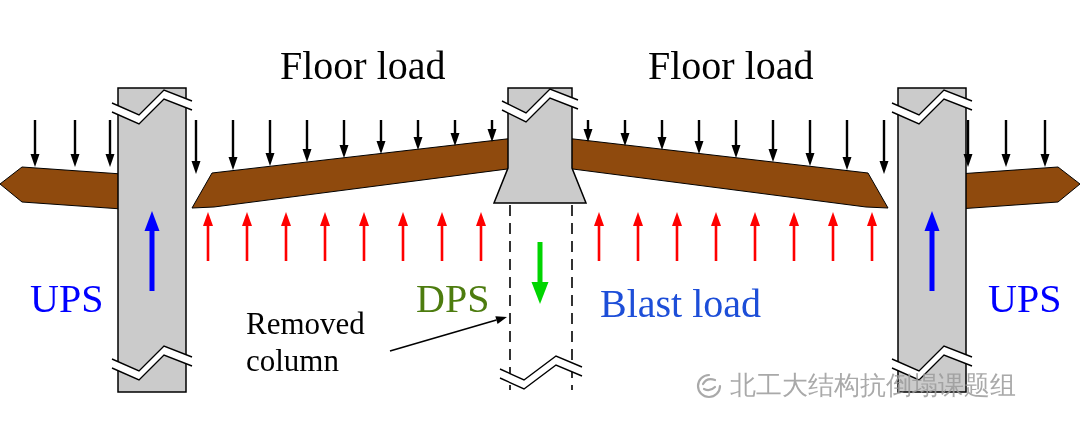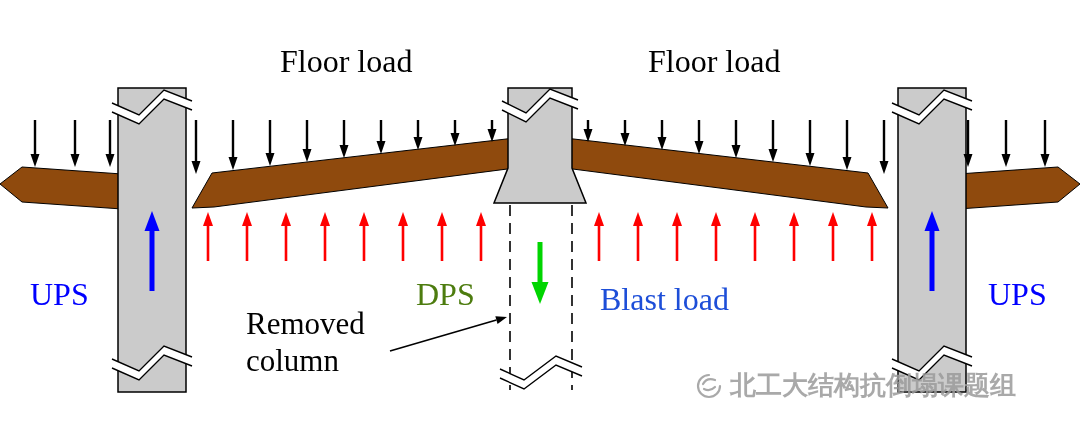"Floor load" .lbl { font-size: 32px -> 40px }
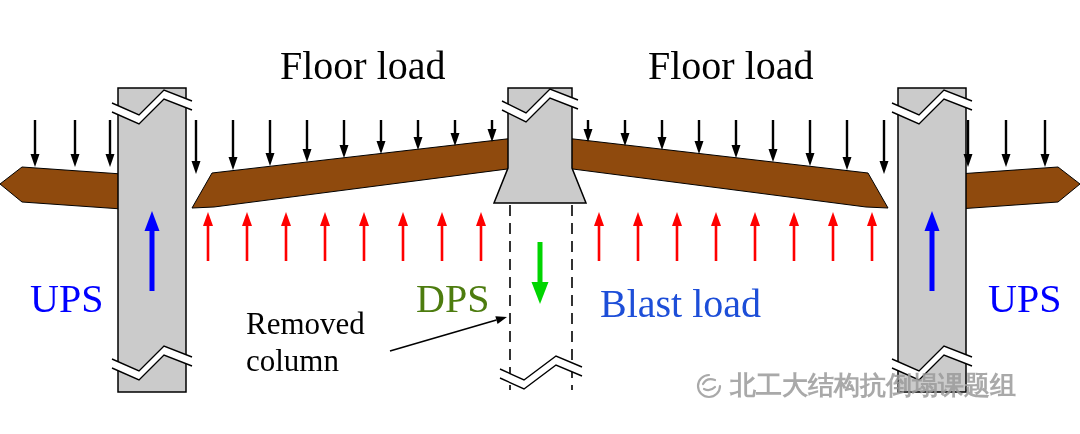"北工大结构抗倒塌课题组" .watermark { font-weight: bold -> normal }
